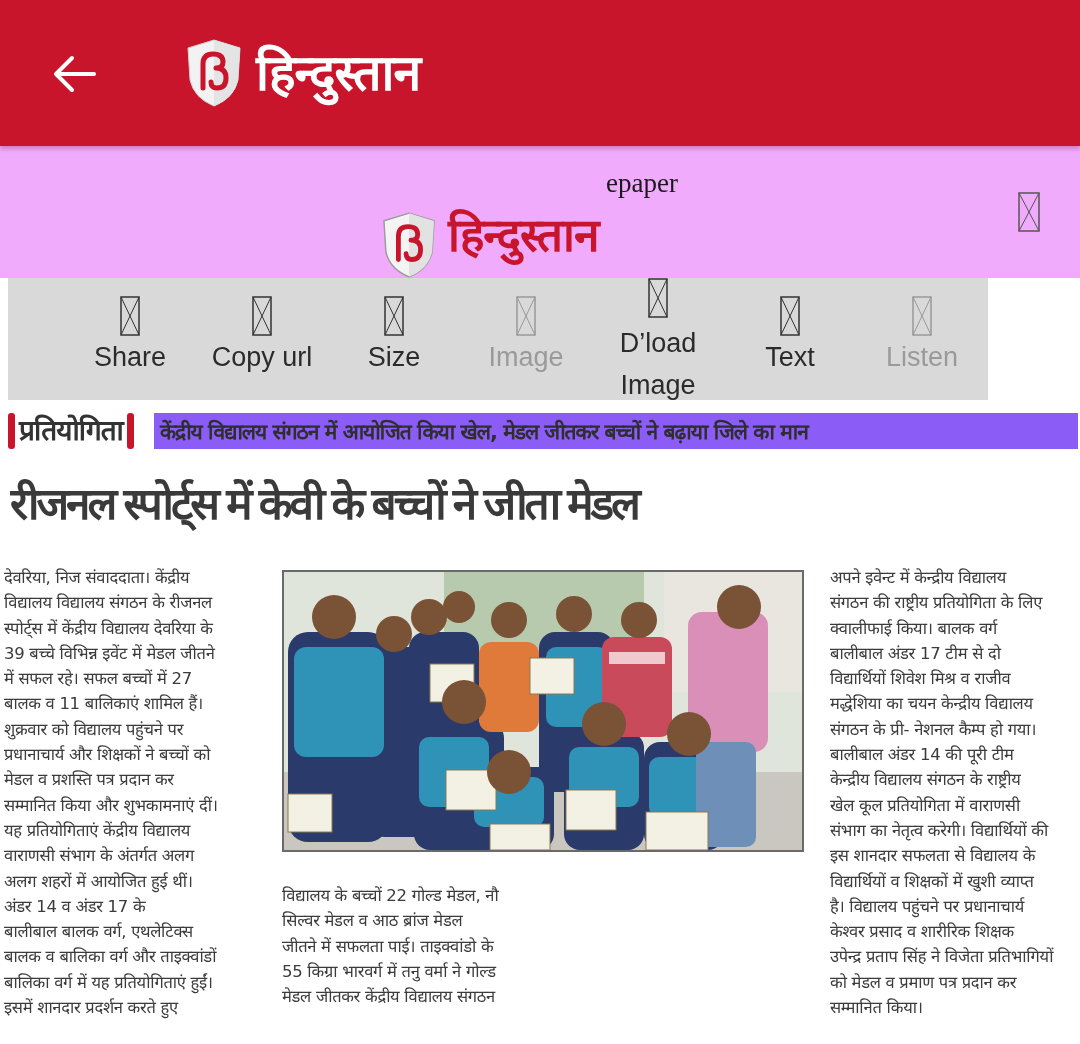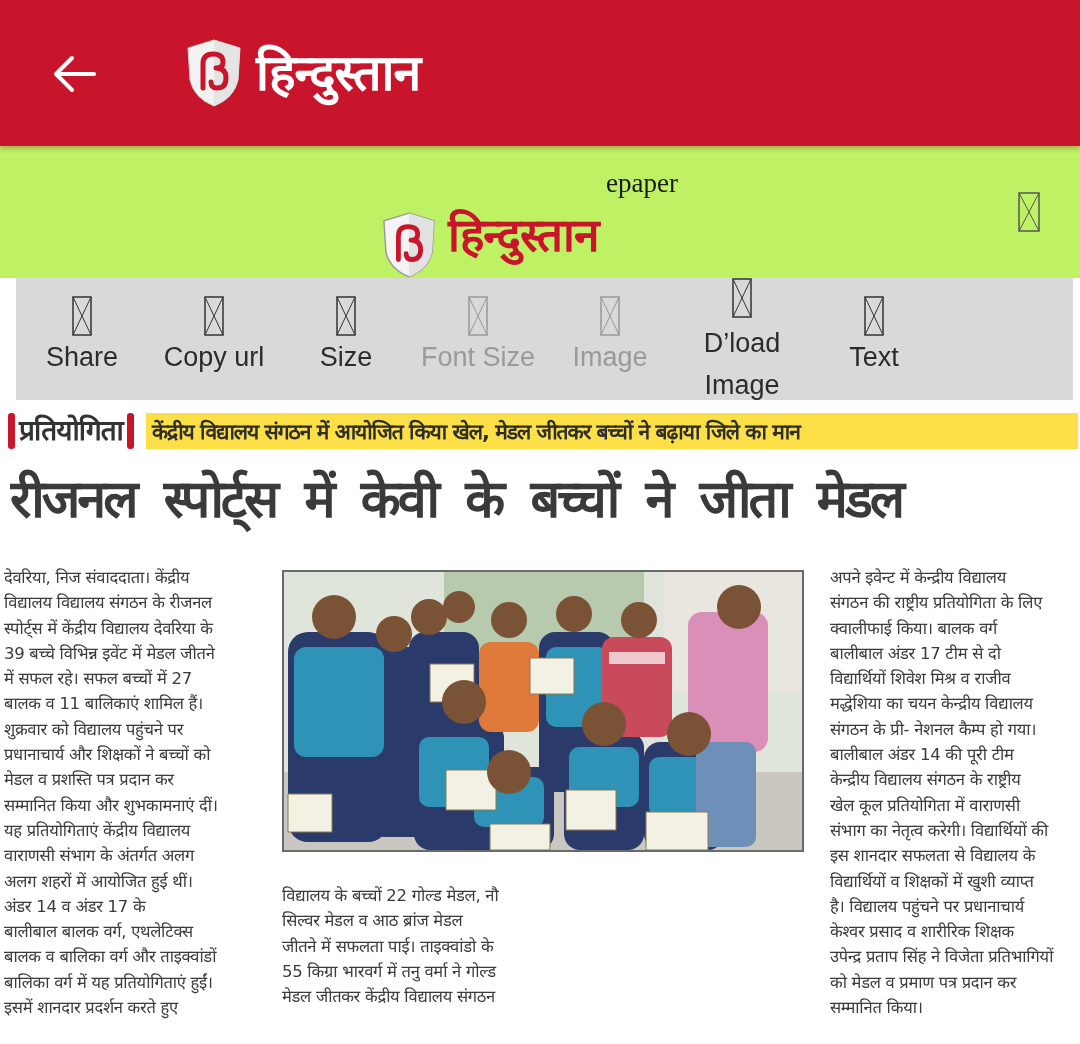"epaper" .epaper-header { background: #bef264 -> #f0abfc }
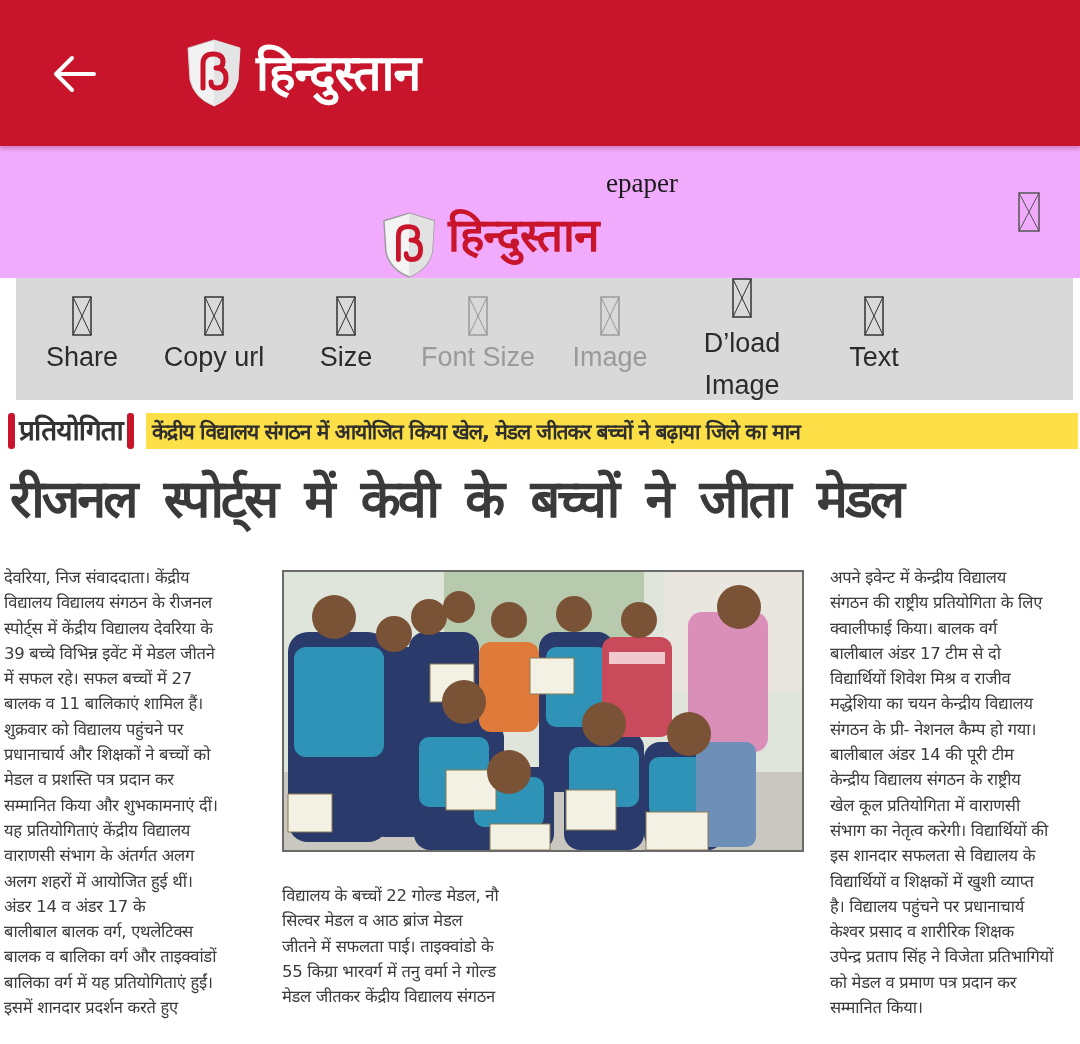"Share" .toolbar { justify-content: none -> flex-end; left: 16px -> 8px; width: 1057px -> 980px }
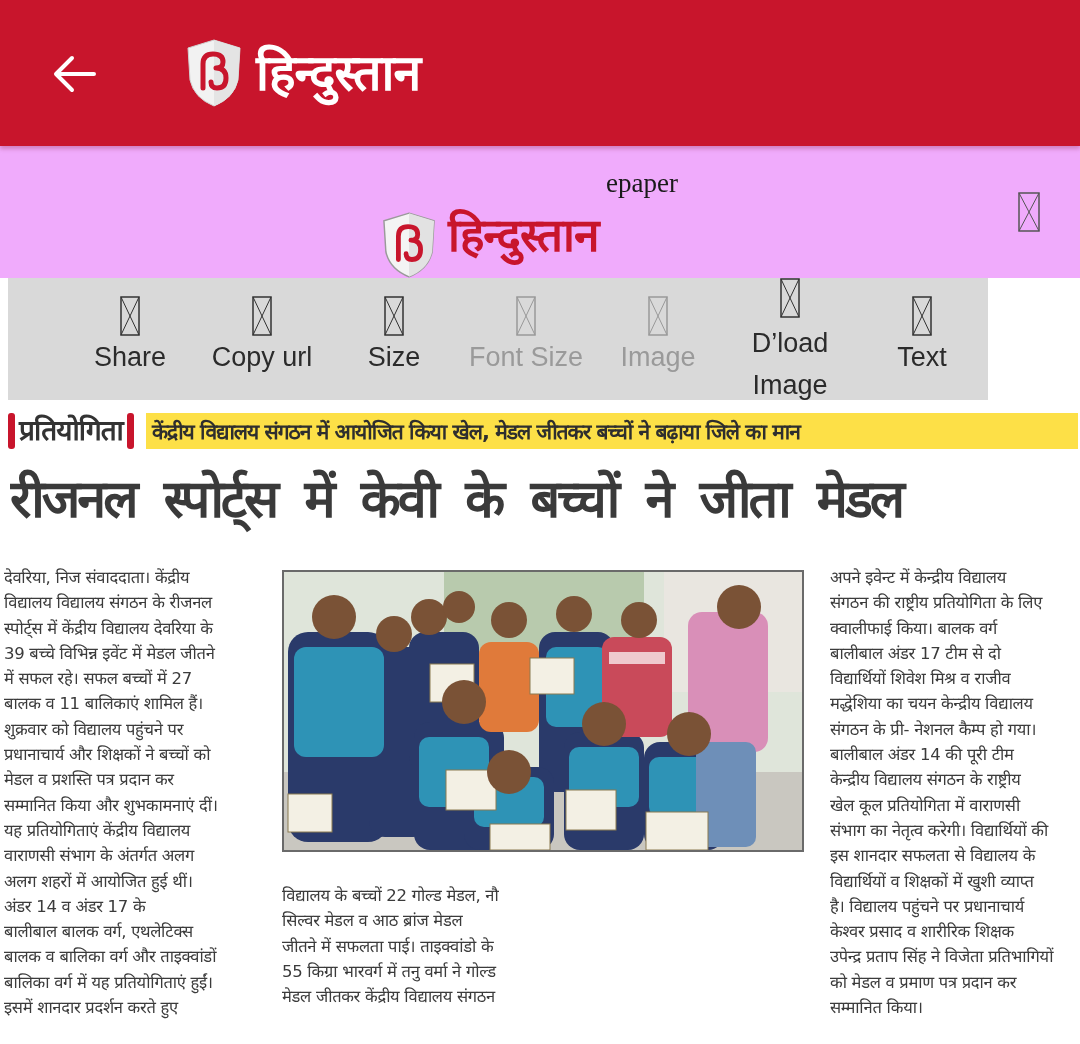"Font Size" div.tool { html: <div> <svg> <rect></rect> <path></path> </svg> <span>Font Size</span> </div> -> none }
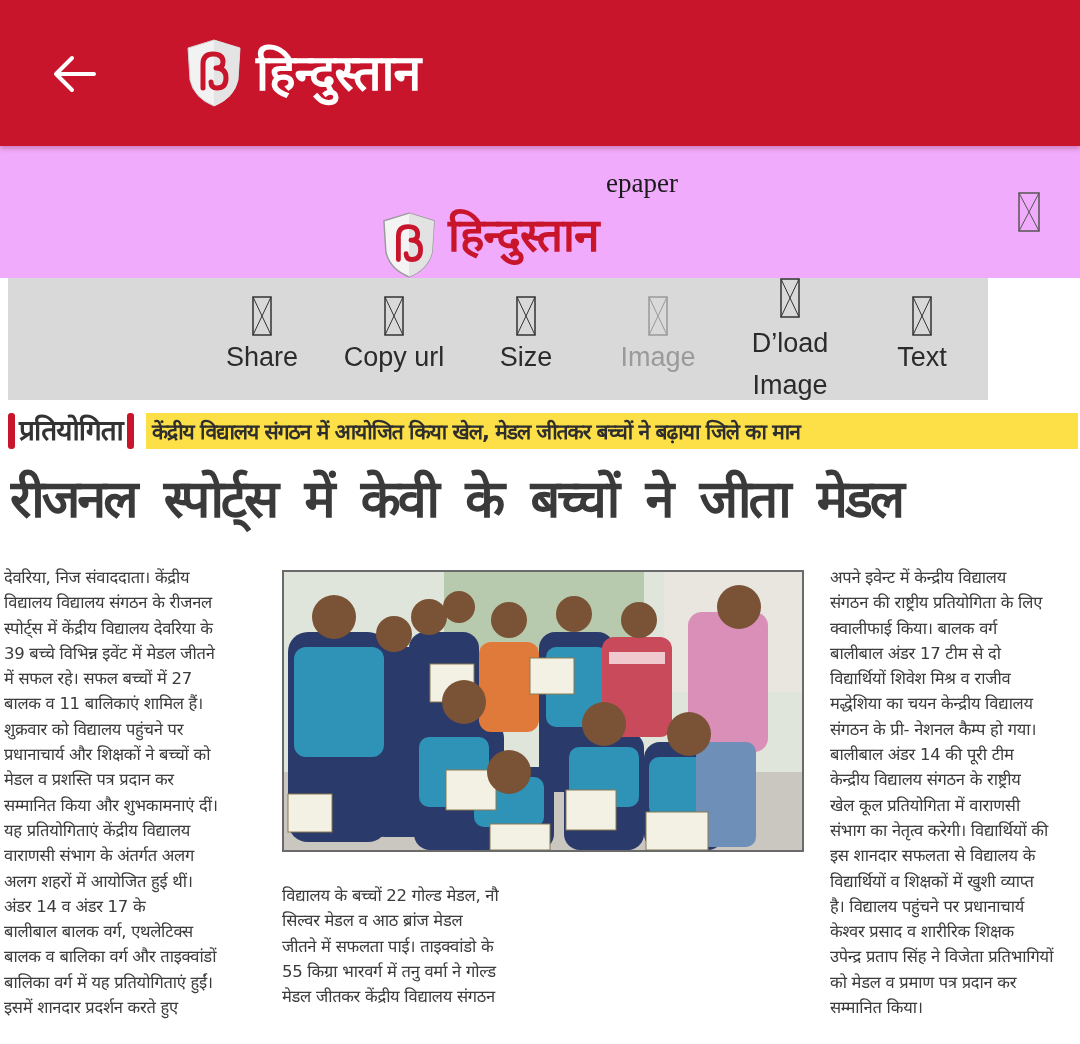"Listen" div.tool { html: none -> <div> <svg> <rect></rect> <path></path> </svg> <span>Listen</span> </div> }
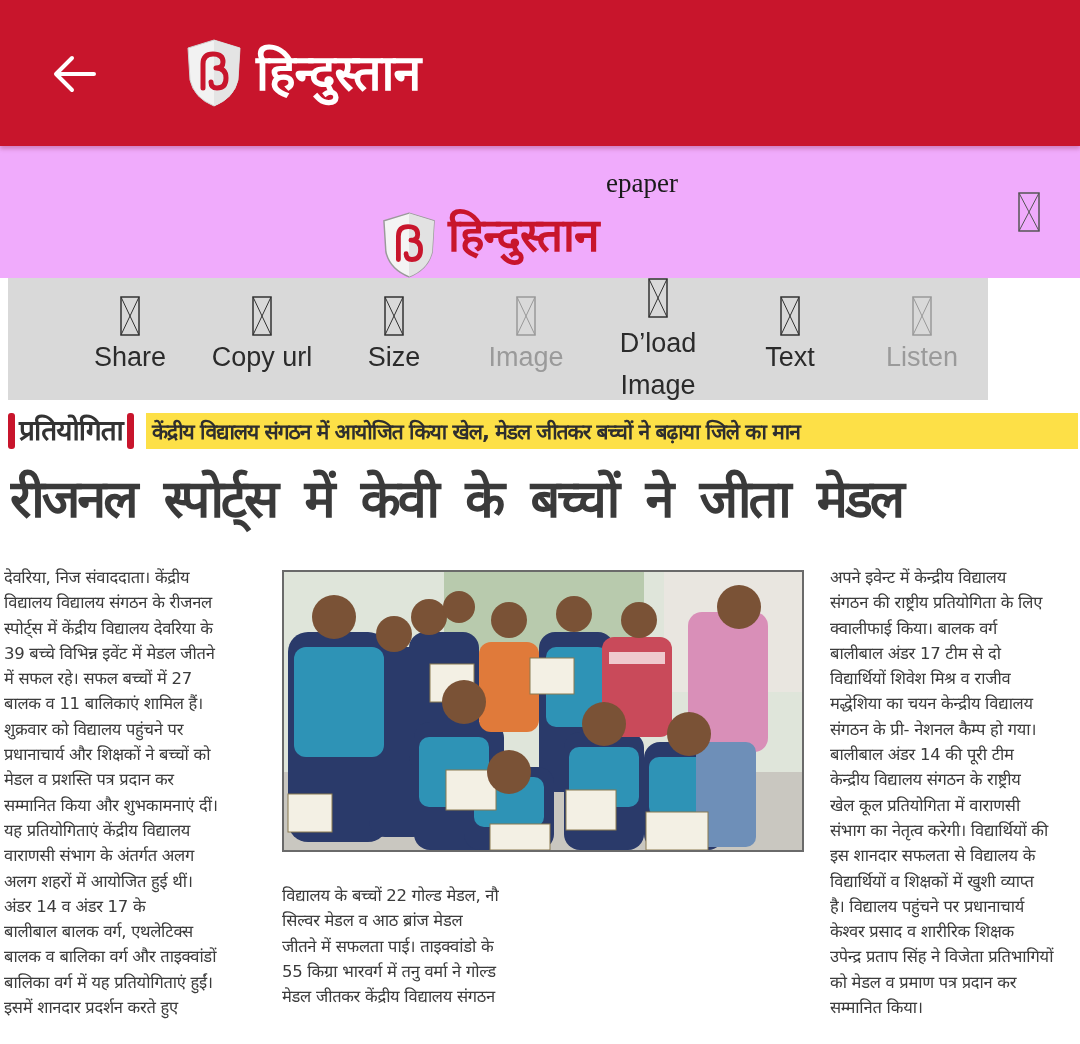"केंद्रीय विद्यालय संगठन में आयोजित" .subhead { background: #fde047 -> #8b5cf6; margin-left: 12px -> 20px }
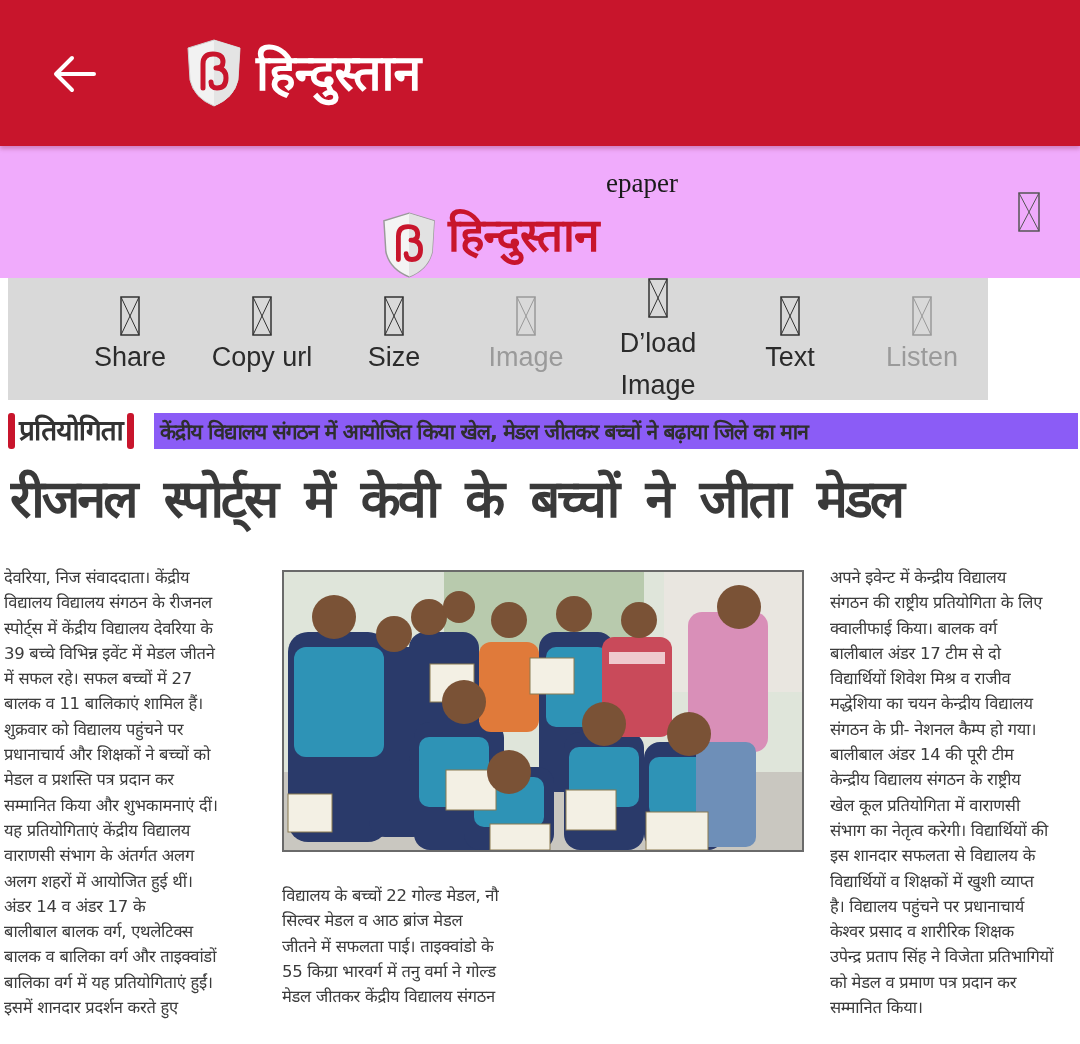"रीजनल स्पोर्ट्स में केवी के" .headline { font-family: Liberation Mono, monospace -> Liberation Sans, sans-serif; font-size: 52px -> 44px }
